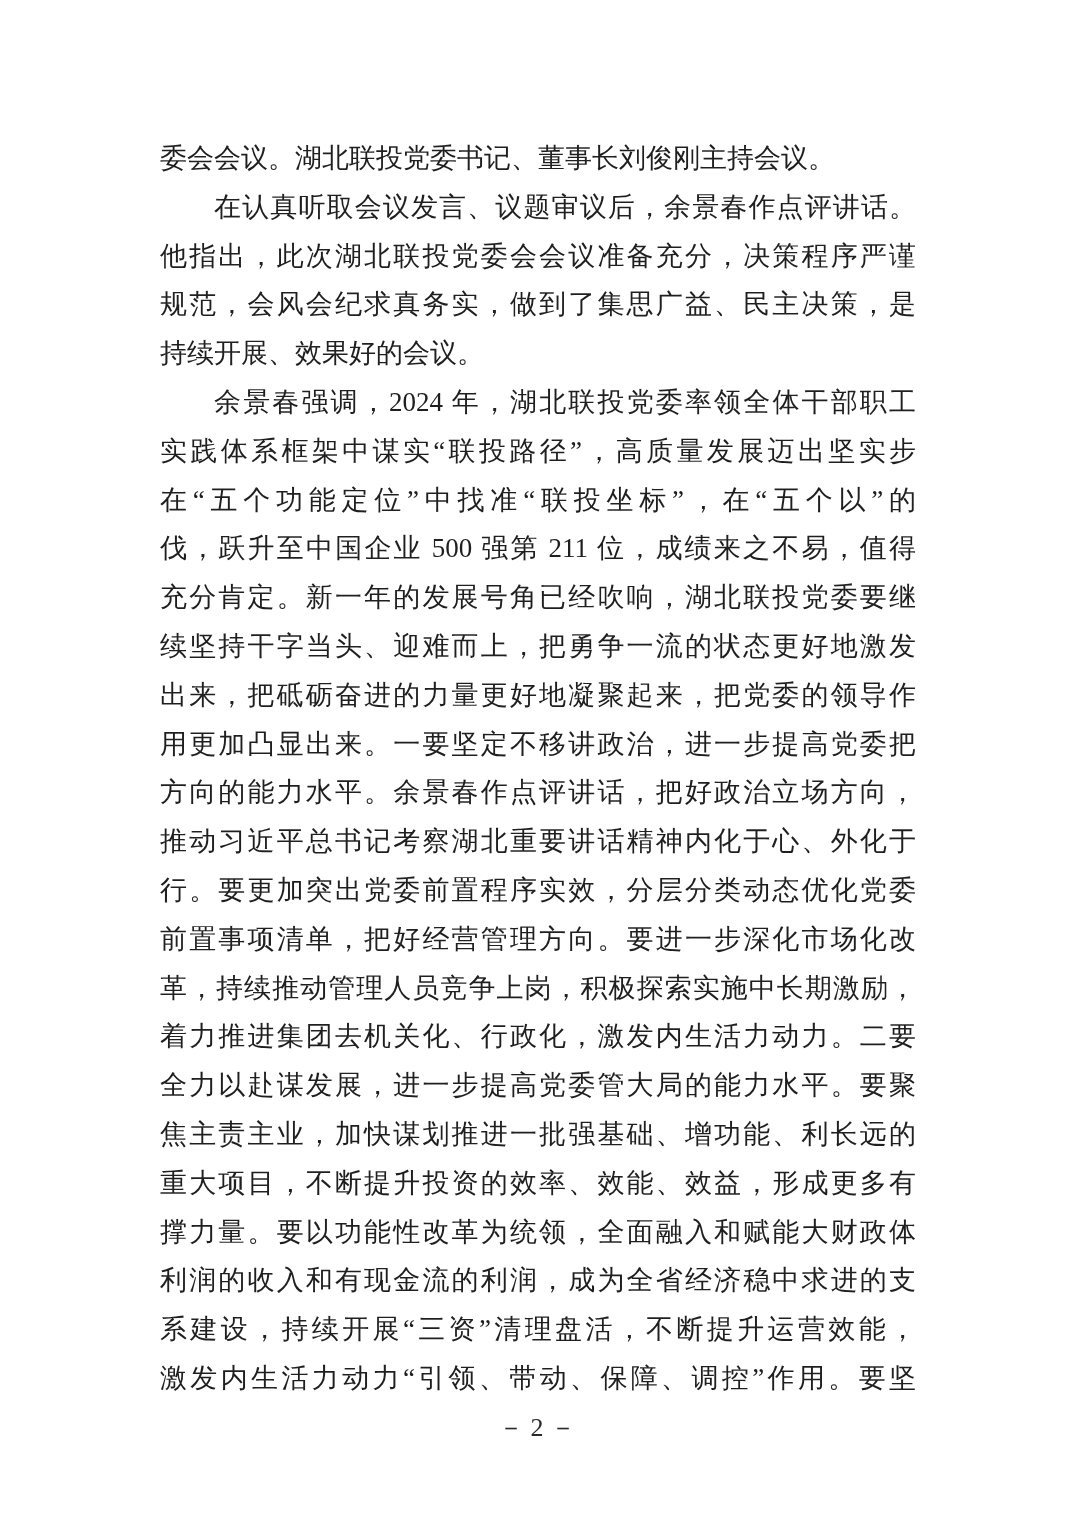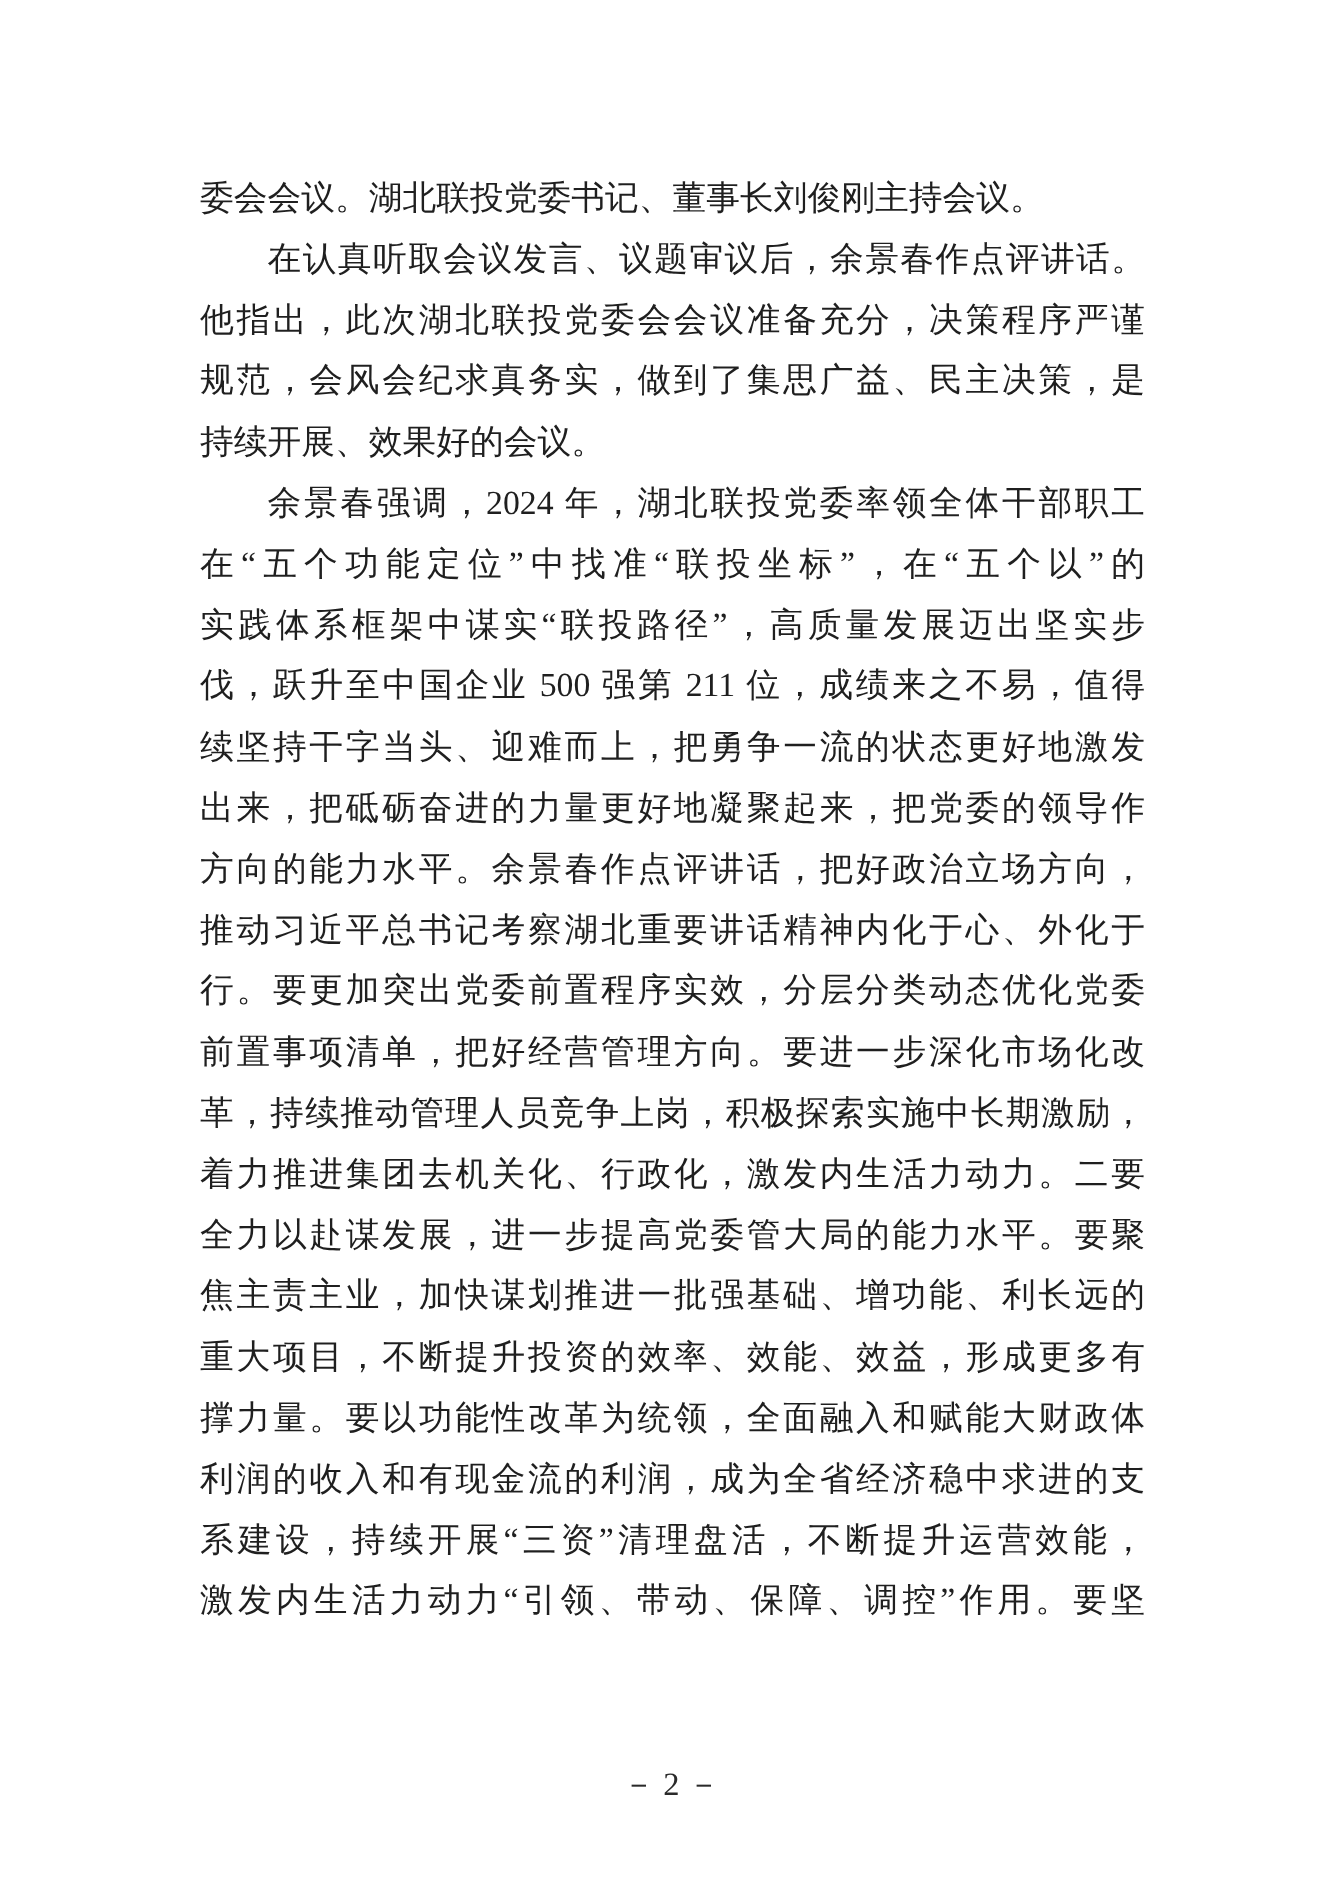"在“五个功能定位”中找准“联投坐标”，在“五个以”的" div.text-line { order: before "实践体系框架中谋实“联投路径”，高质量发展迈出坚实步" -> after "实践体系框架中谋实“联投路径”，高质量发展迈出坚实步" }
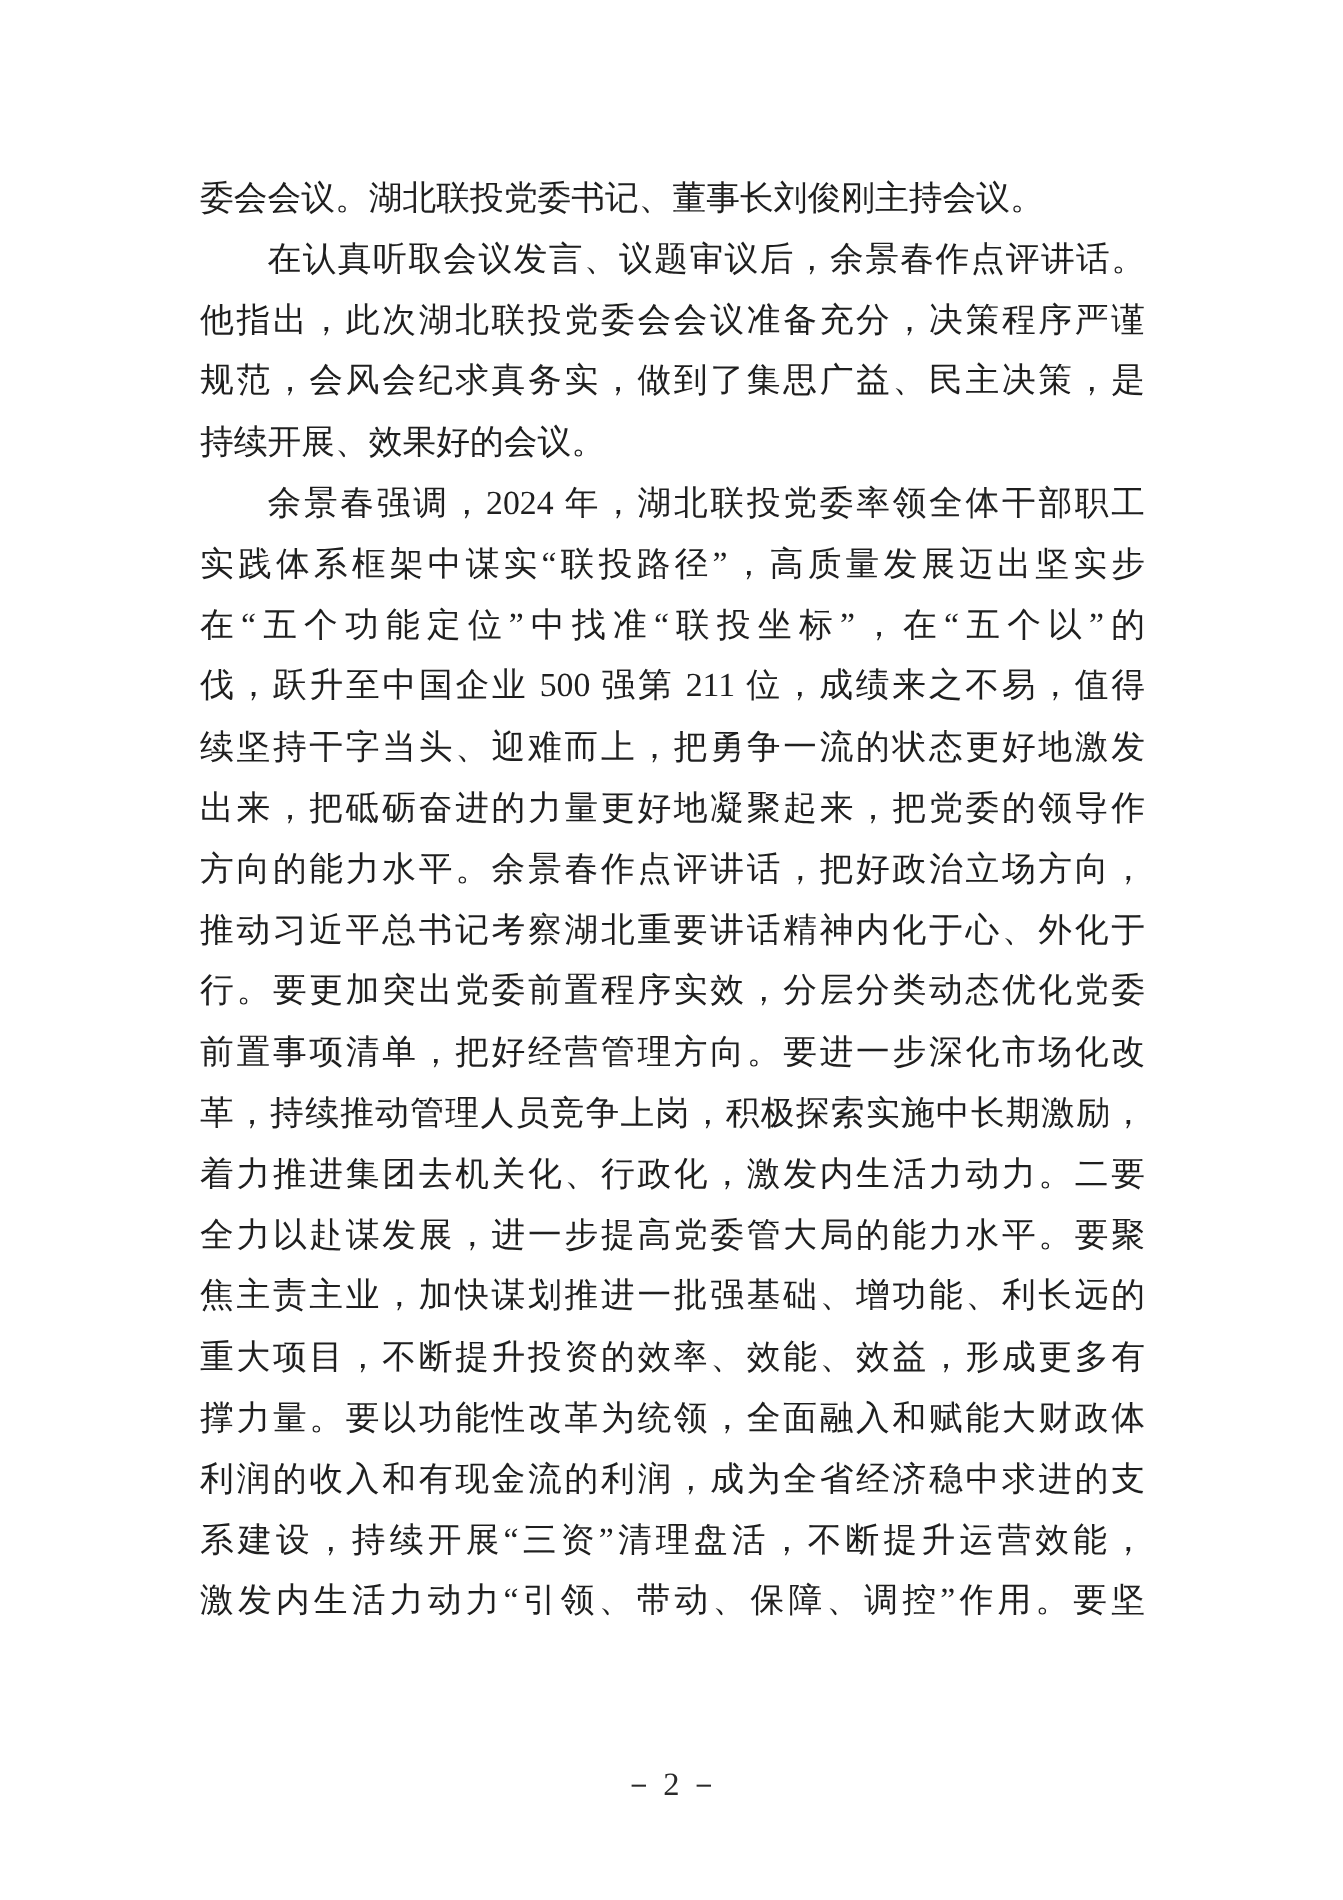"充分肯定。新一年的发展号角已经吹响，湖北联投党委要继" div.text-line { html: none -> <div>充分肯定。新一年的发展号角已经吹响，湖北联投党委要继</div> }
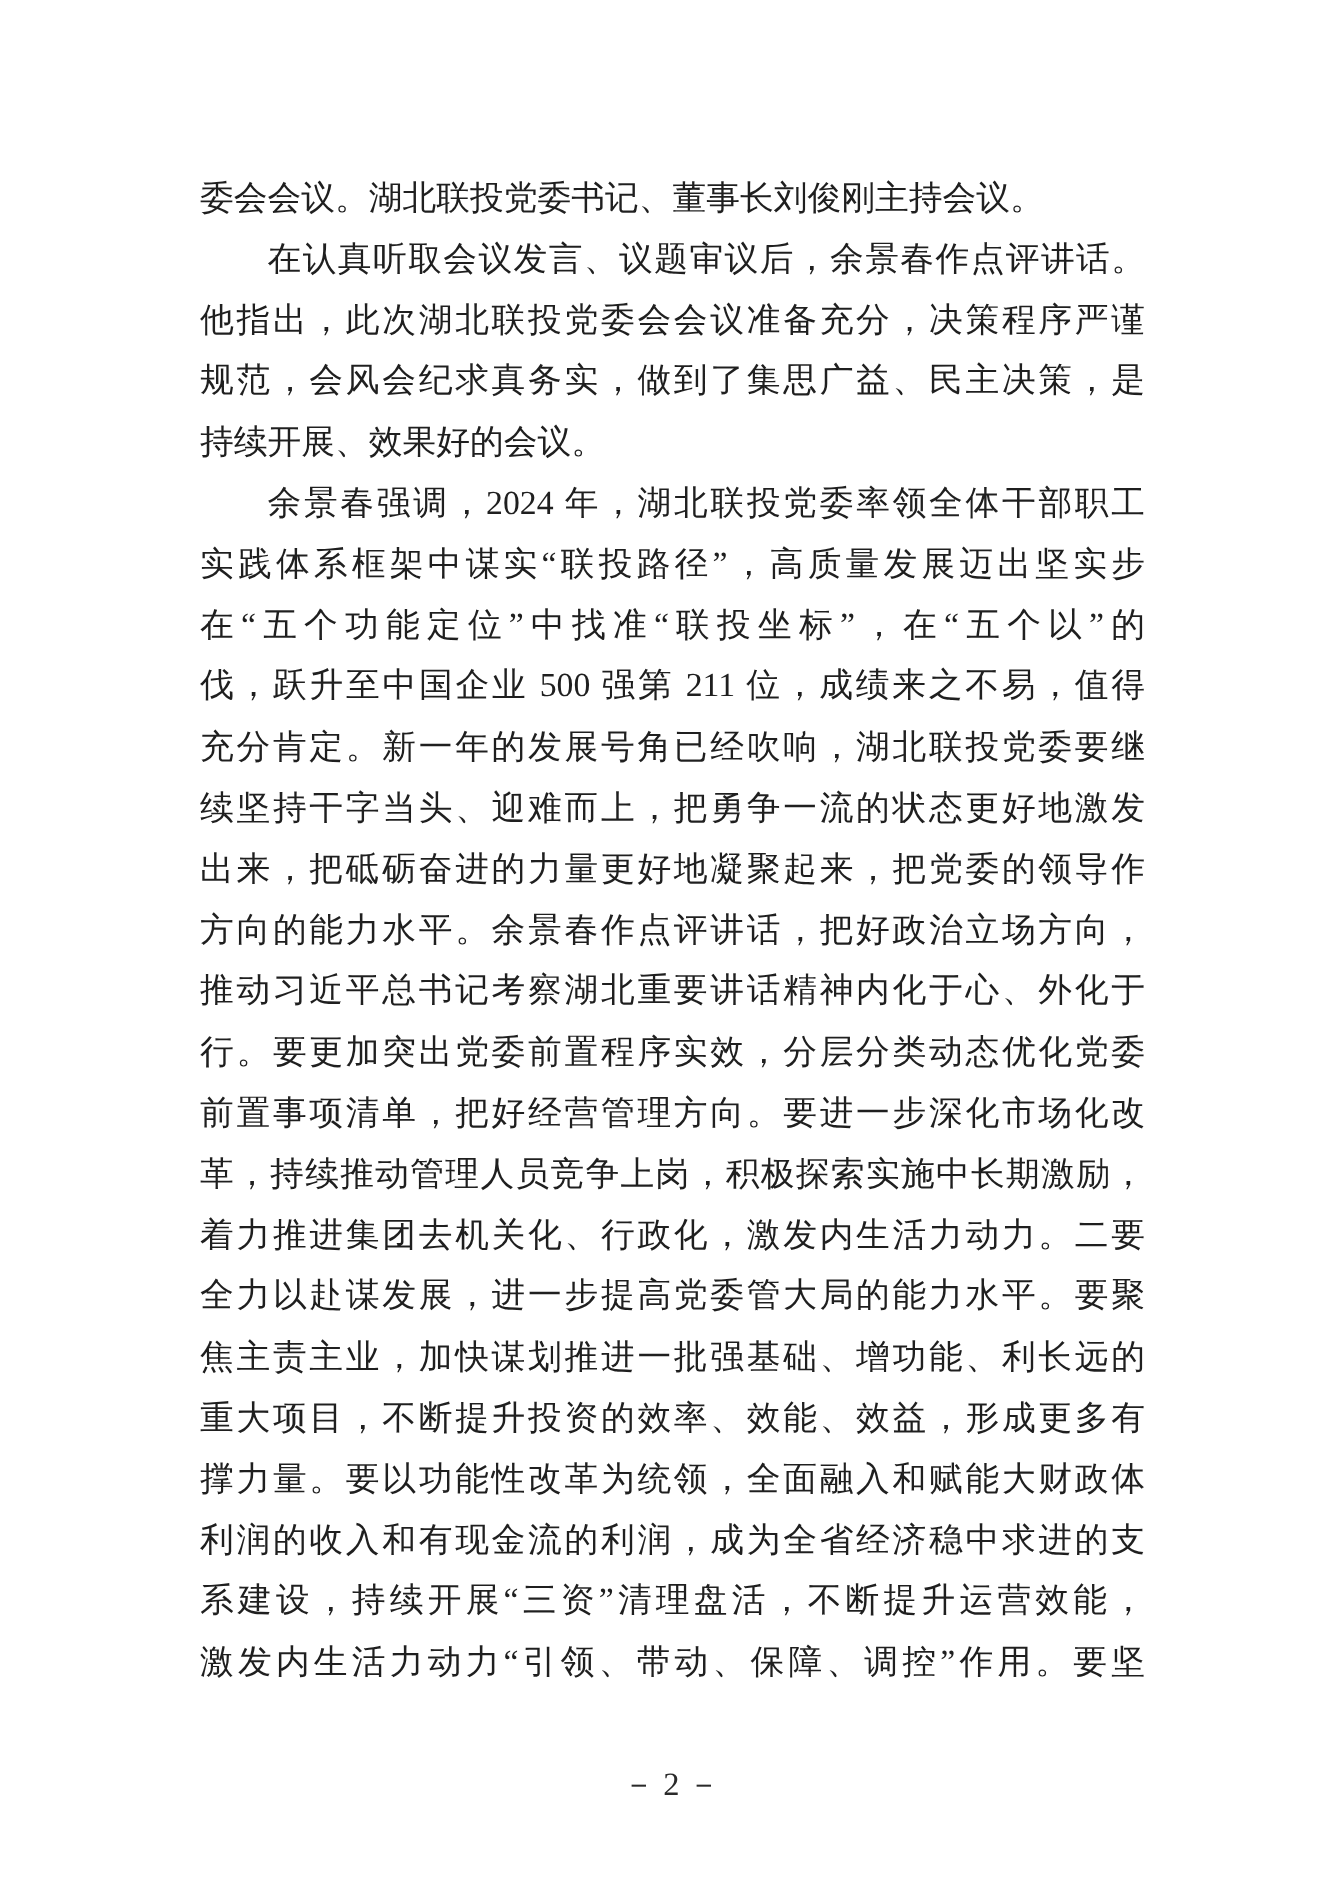"用更加凸显出来。一要坚定不移讲政治，进一步提高党委把" div.text-line { html: none -> <div>用更加凸显出来。一要坚定不移讲政治，进一步提高党委把</div> }
